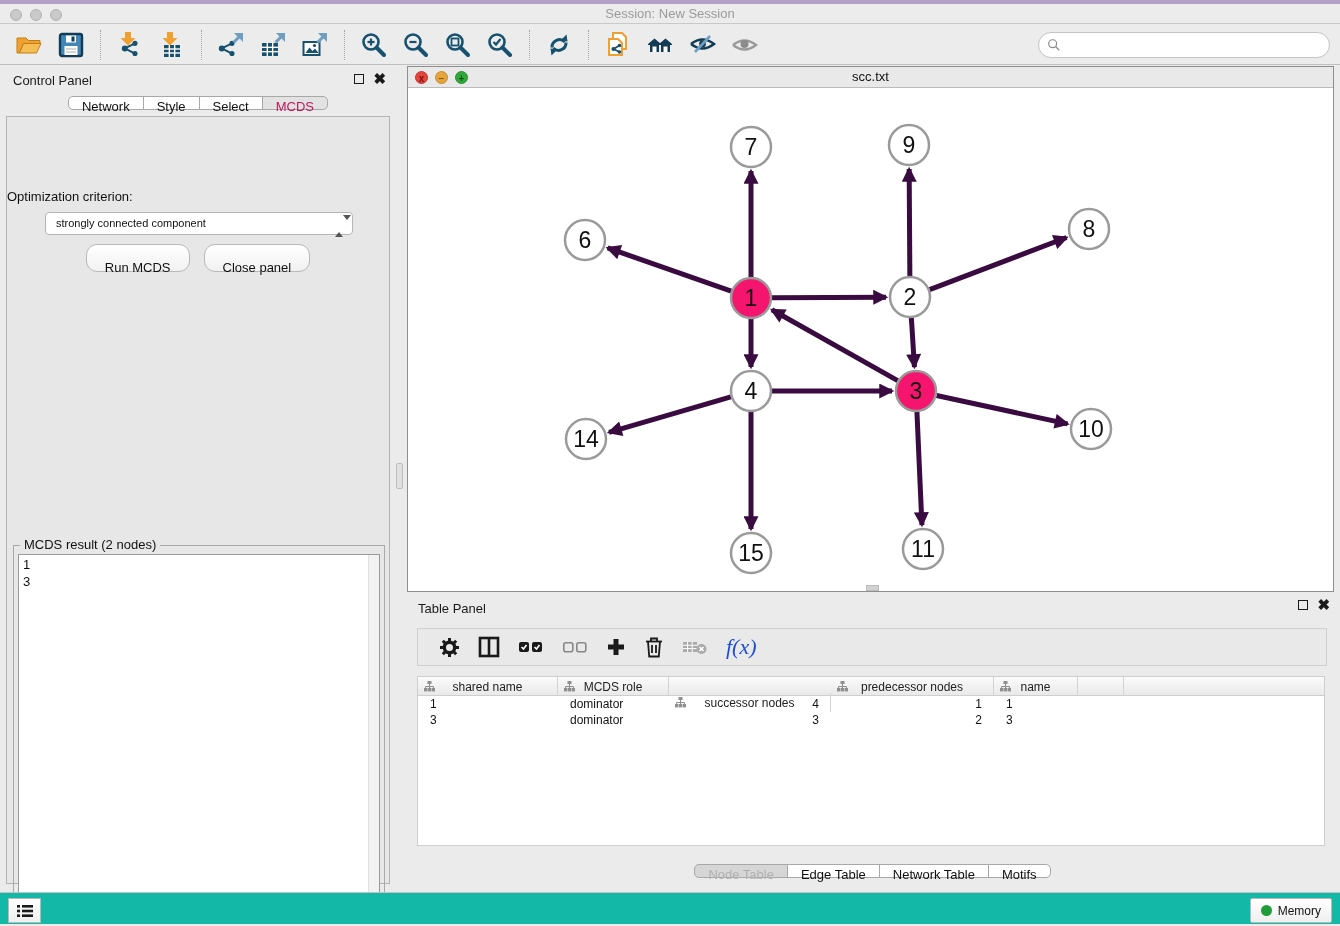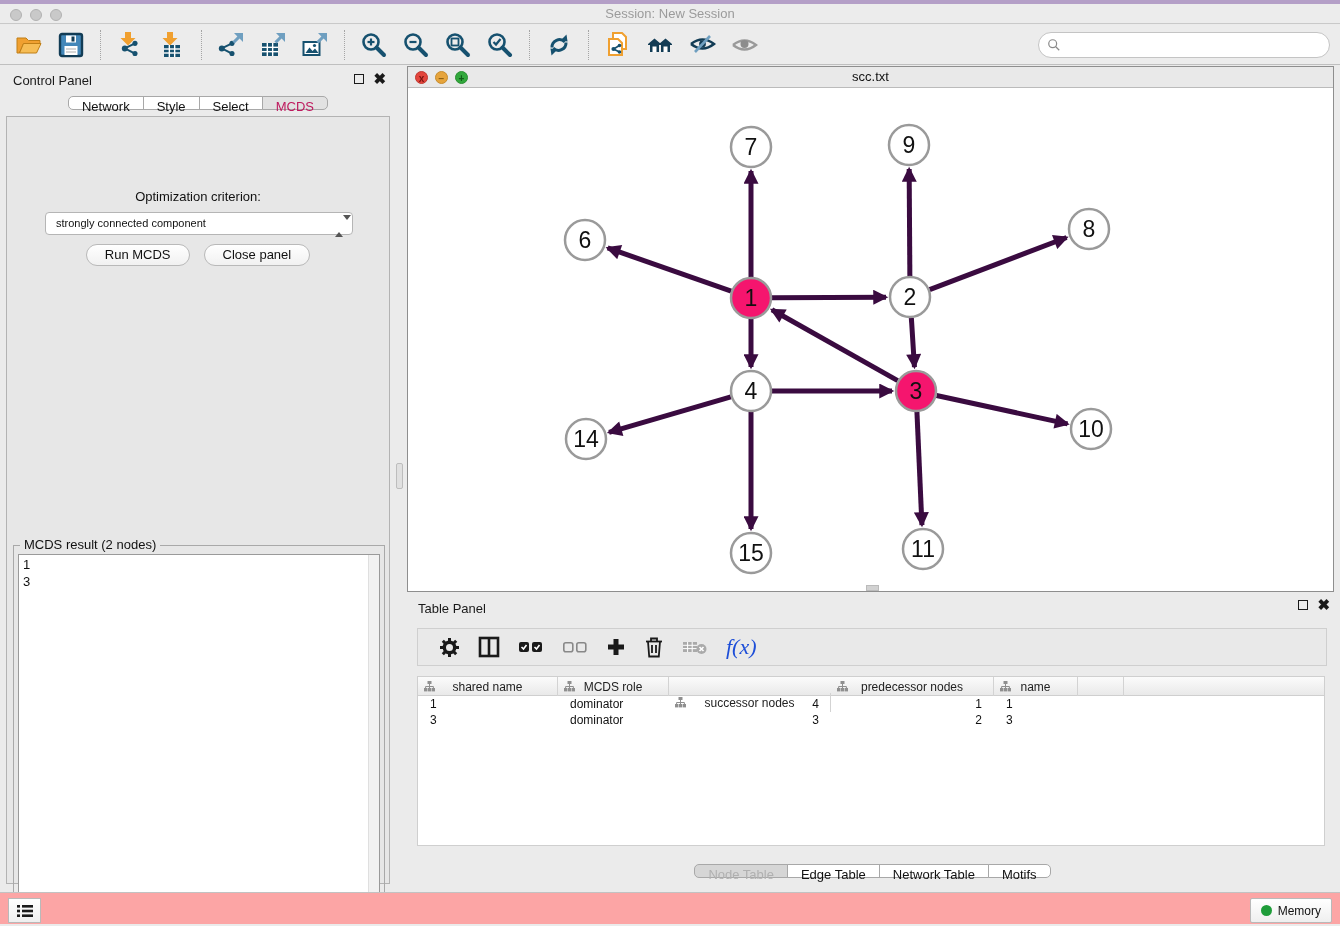"Optimization criterion:" .opt-label { text-align: center -> left }
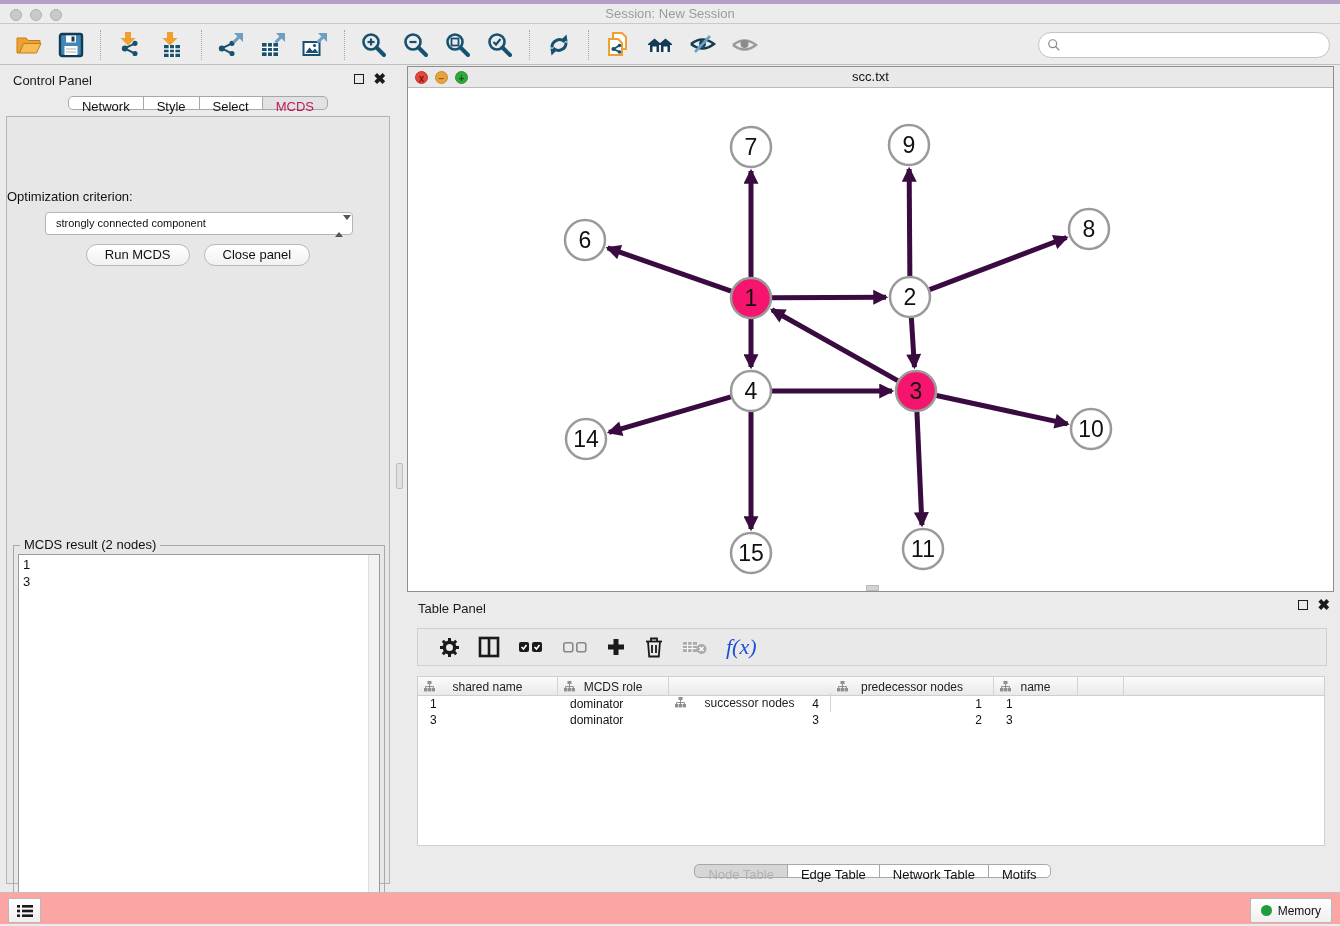"Run MCDS" .mac-btn { padding: 0 18px -> 13px 18px }
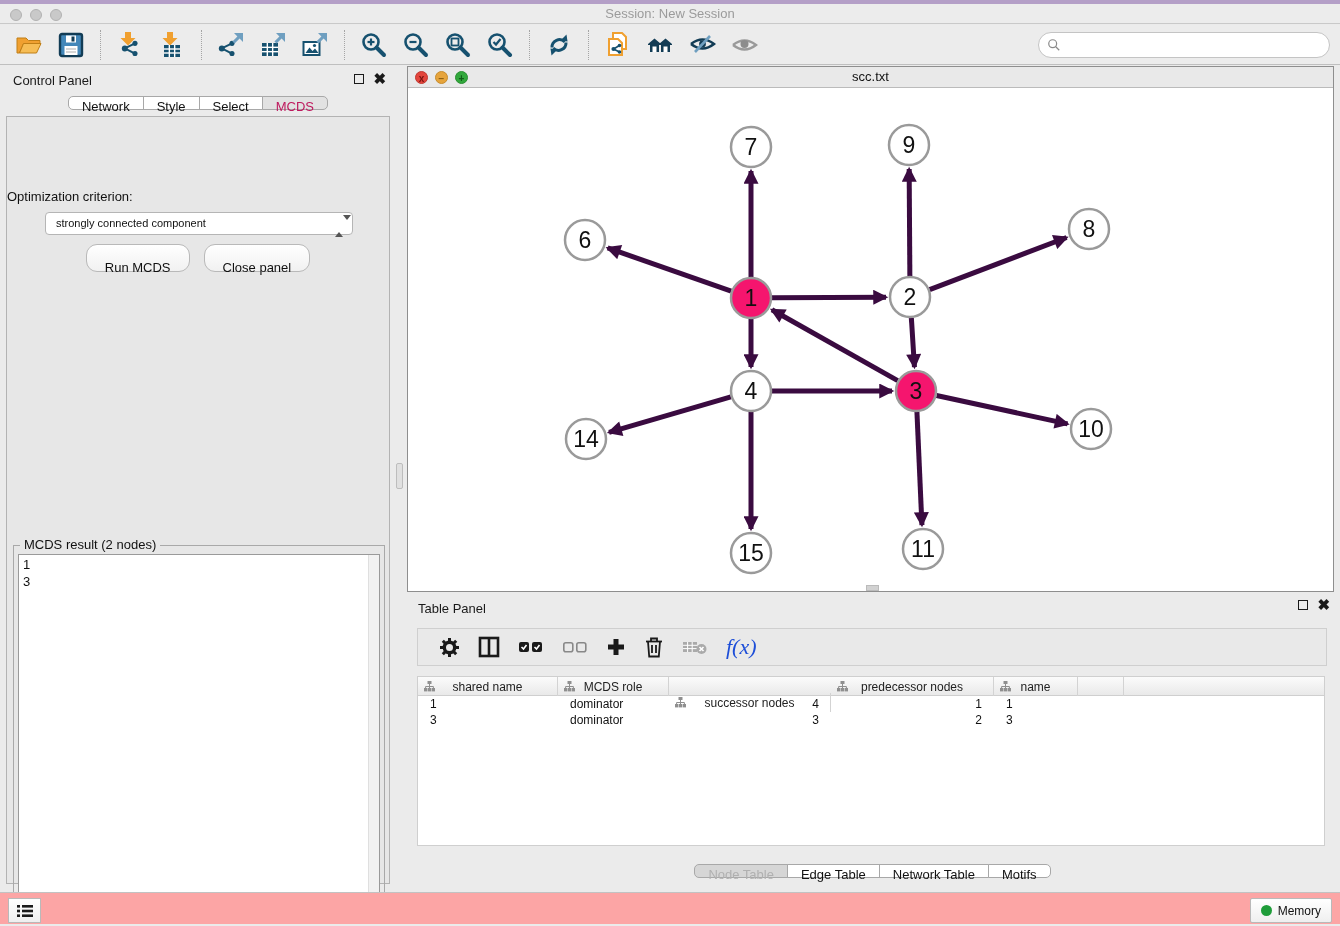"Memory" .statusbar { background: #fca5a5 -> #14b8a6 }
